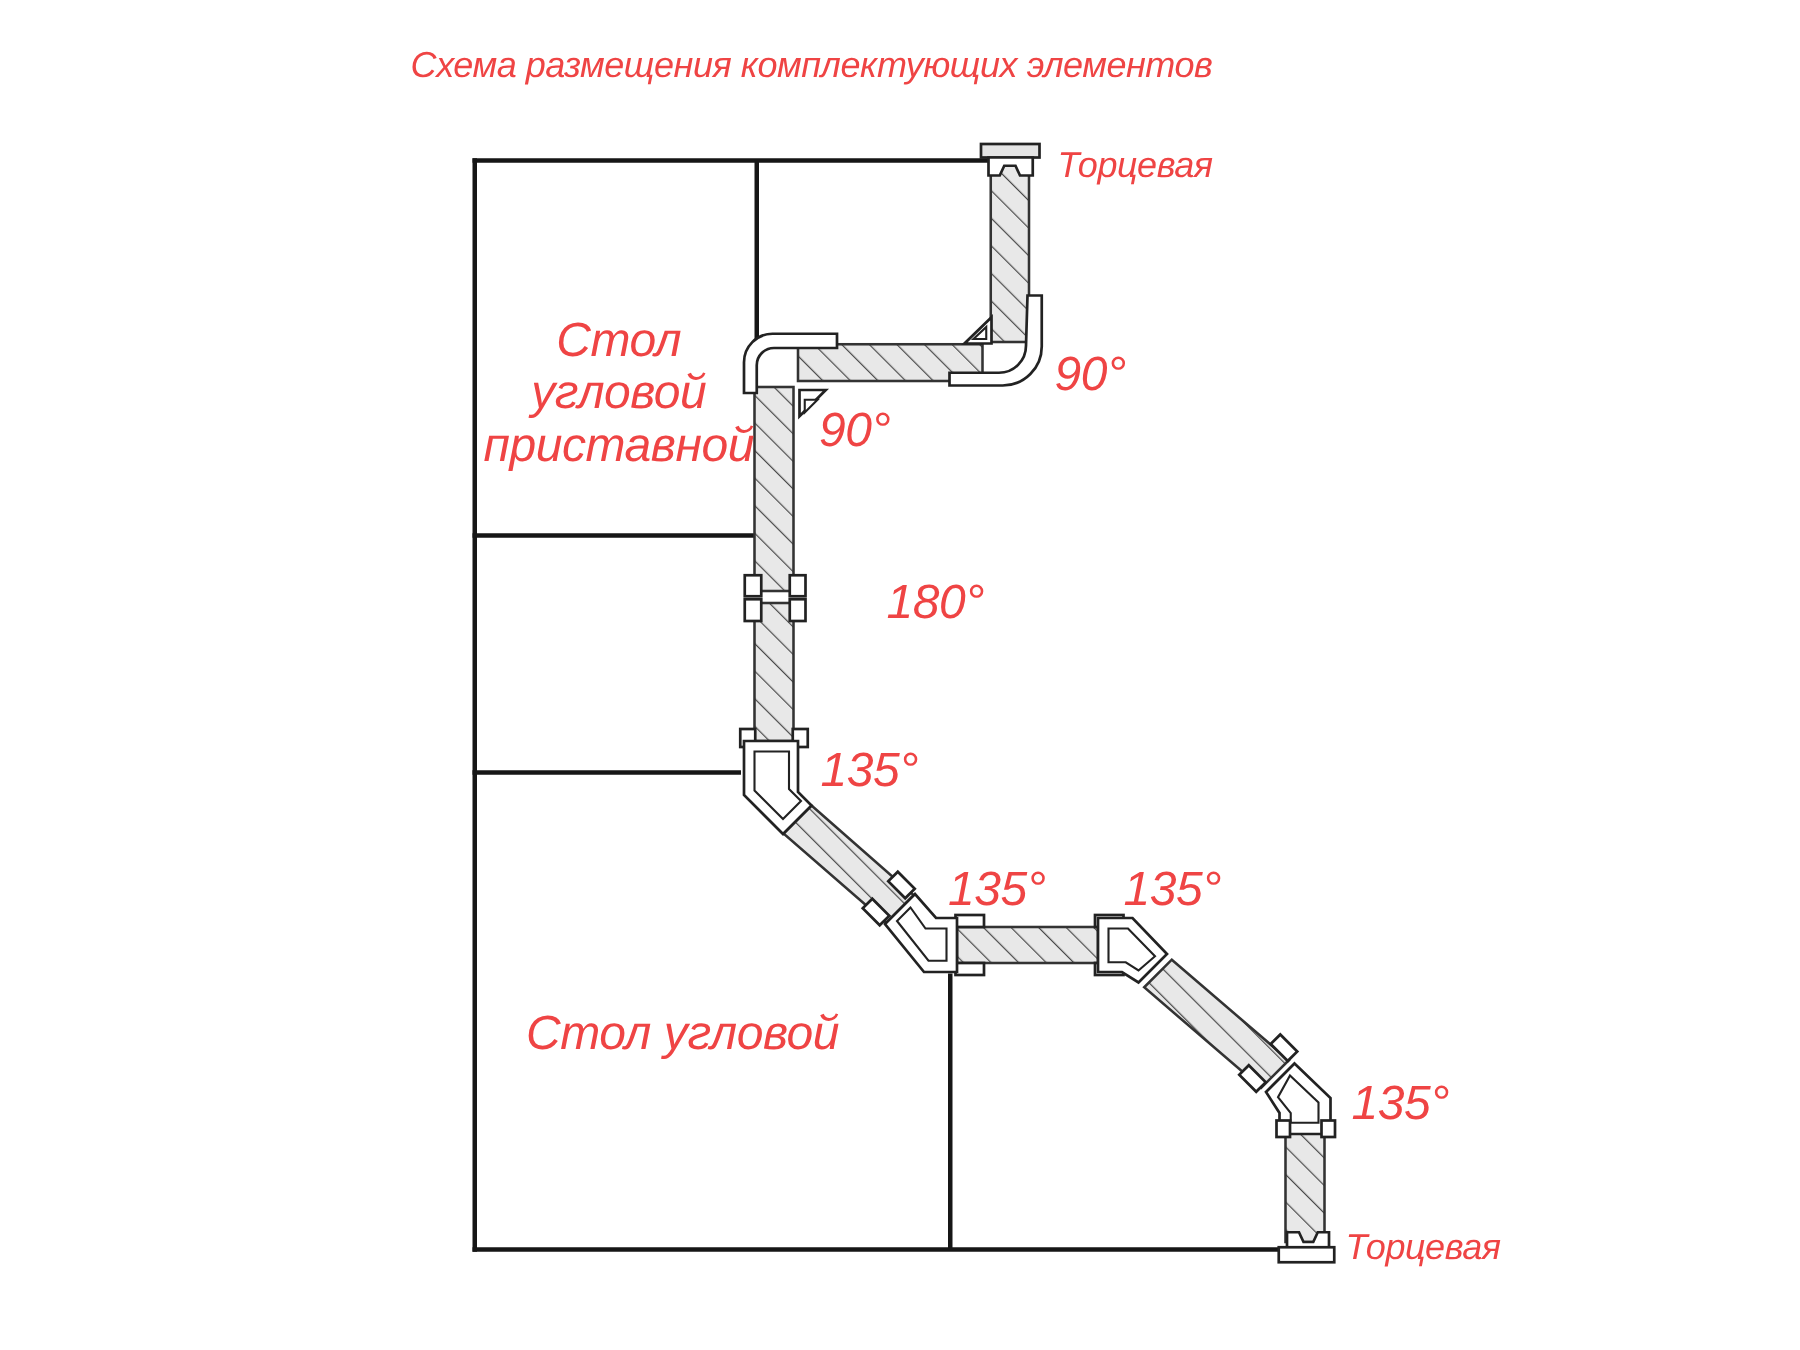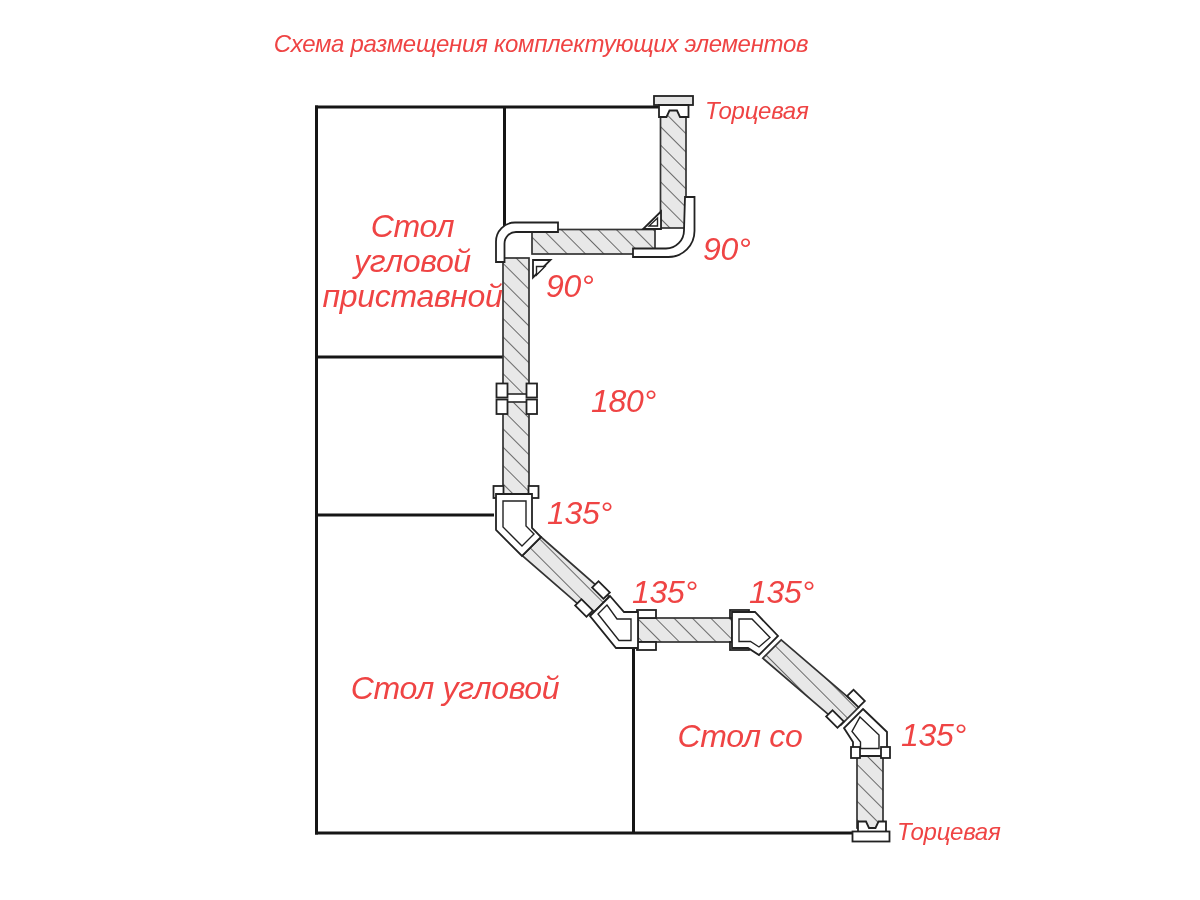"Стол со" span { html: <span>Стол со</span> -> none }
